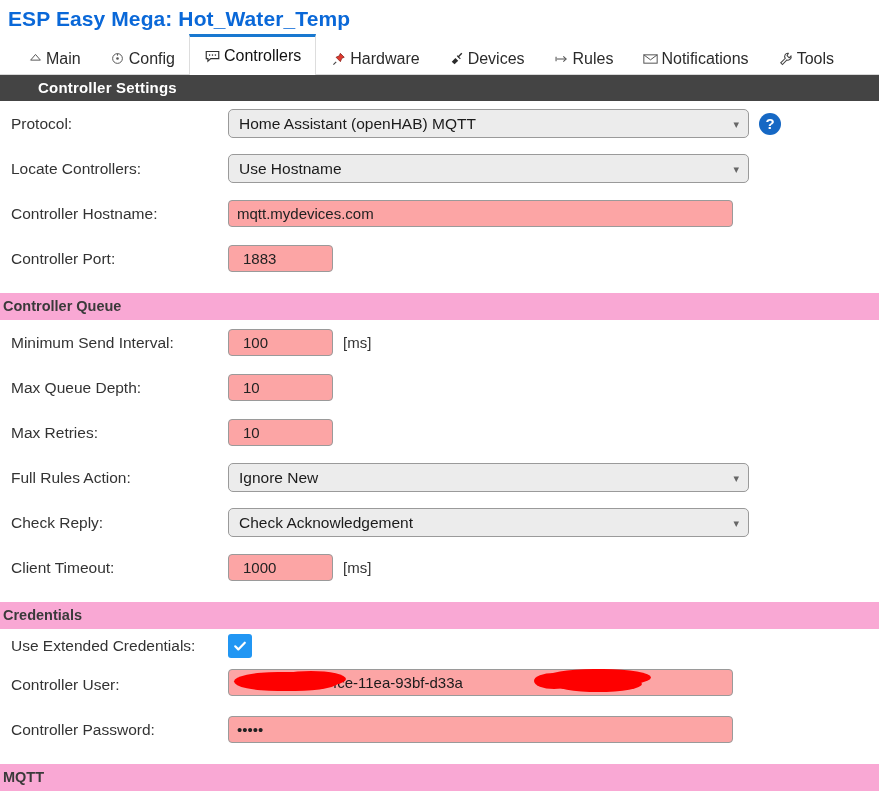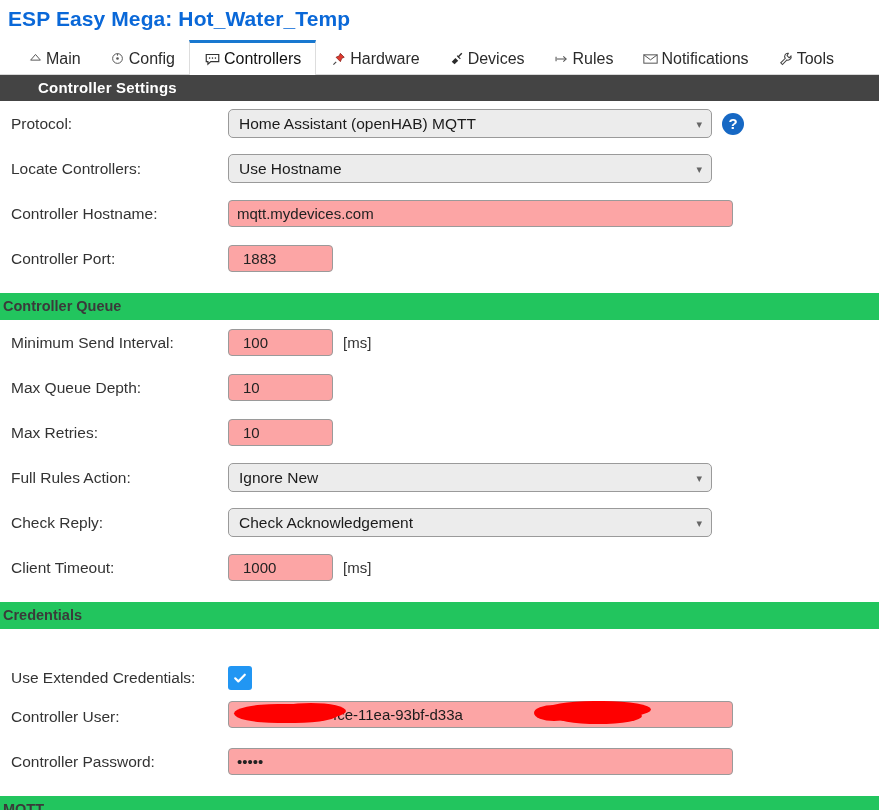"Controllers" .tab.active { height: 35px -> 41px }
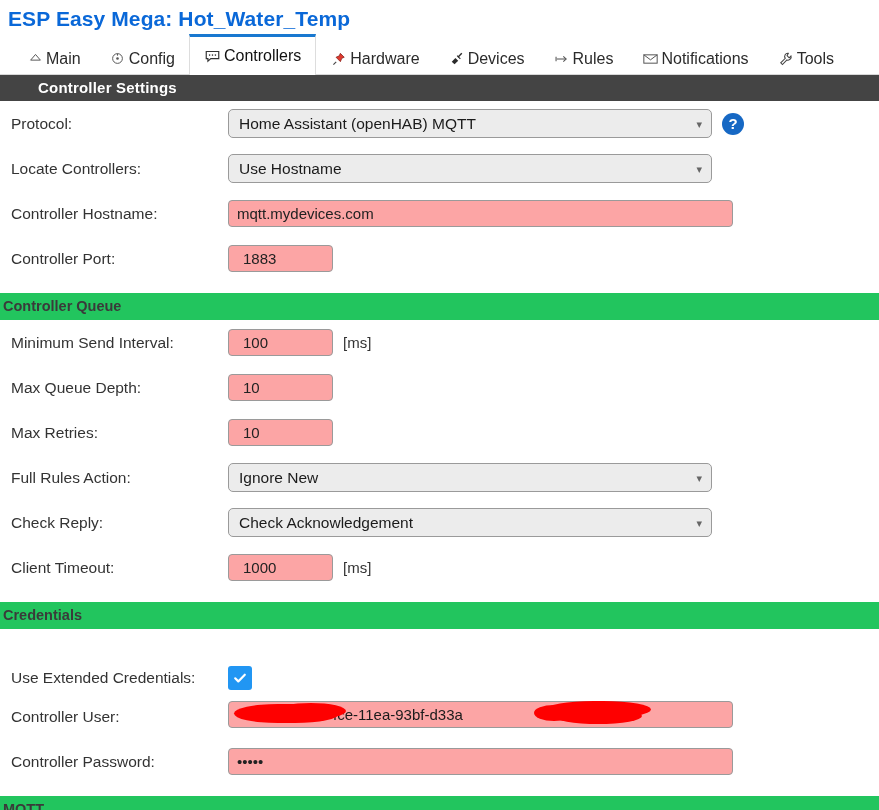"Home Assistant (openHAB) MQTT" select.sel { width: 484px -> 521px }
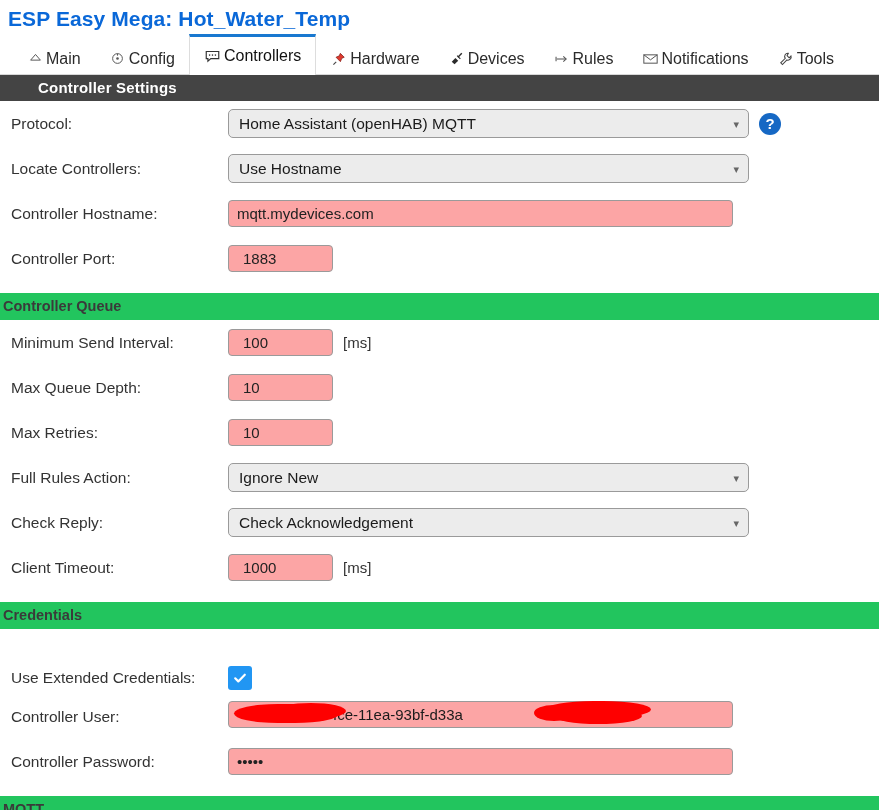"Controller Queue" .sub-header { background: #22c55e -> #f9a8d4 }
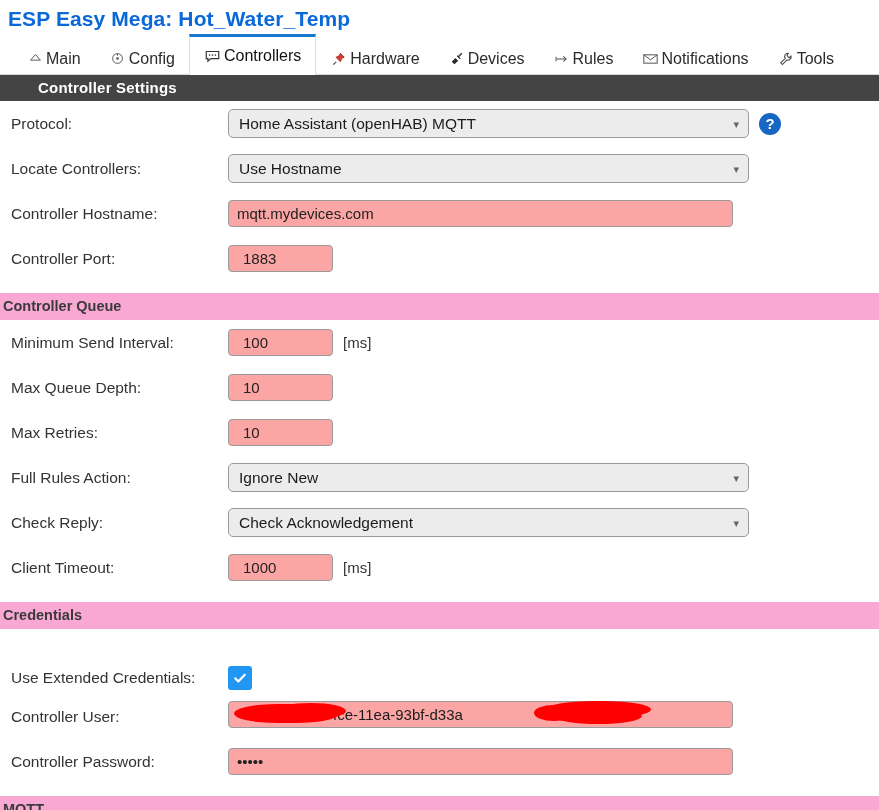"Use Extended Credentials:" .row.tight { margin-top: 32px -> none }
